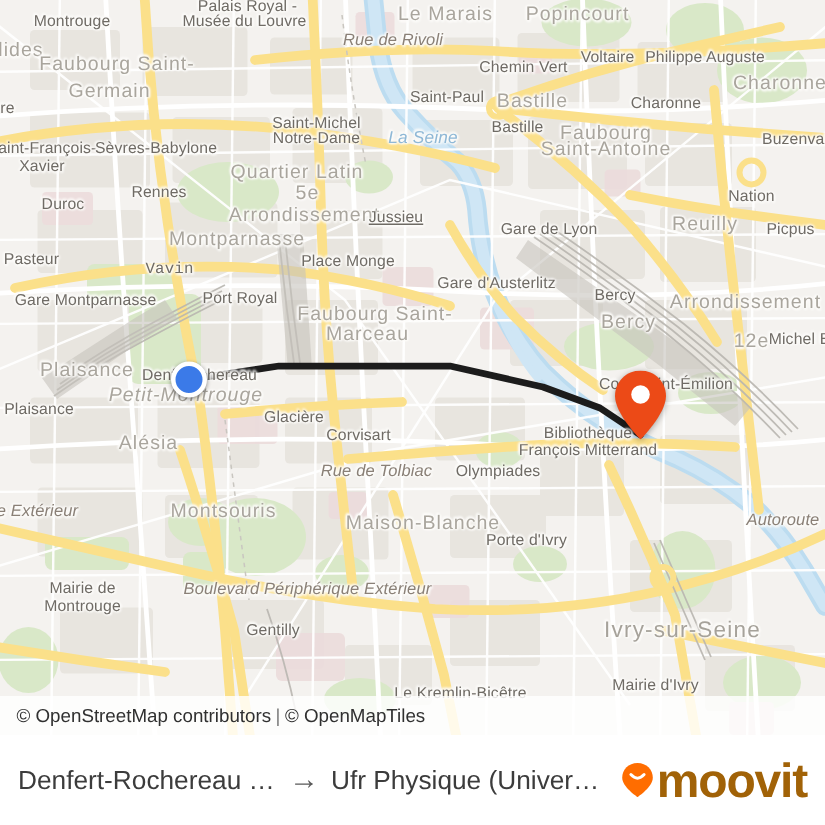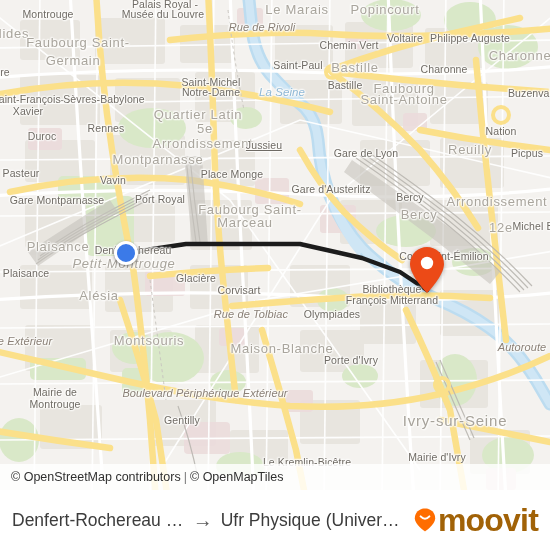"Vavin" div.map-label { font-family: none -> Liberation Mono, monospace }
